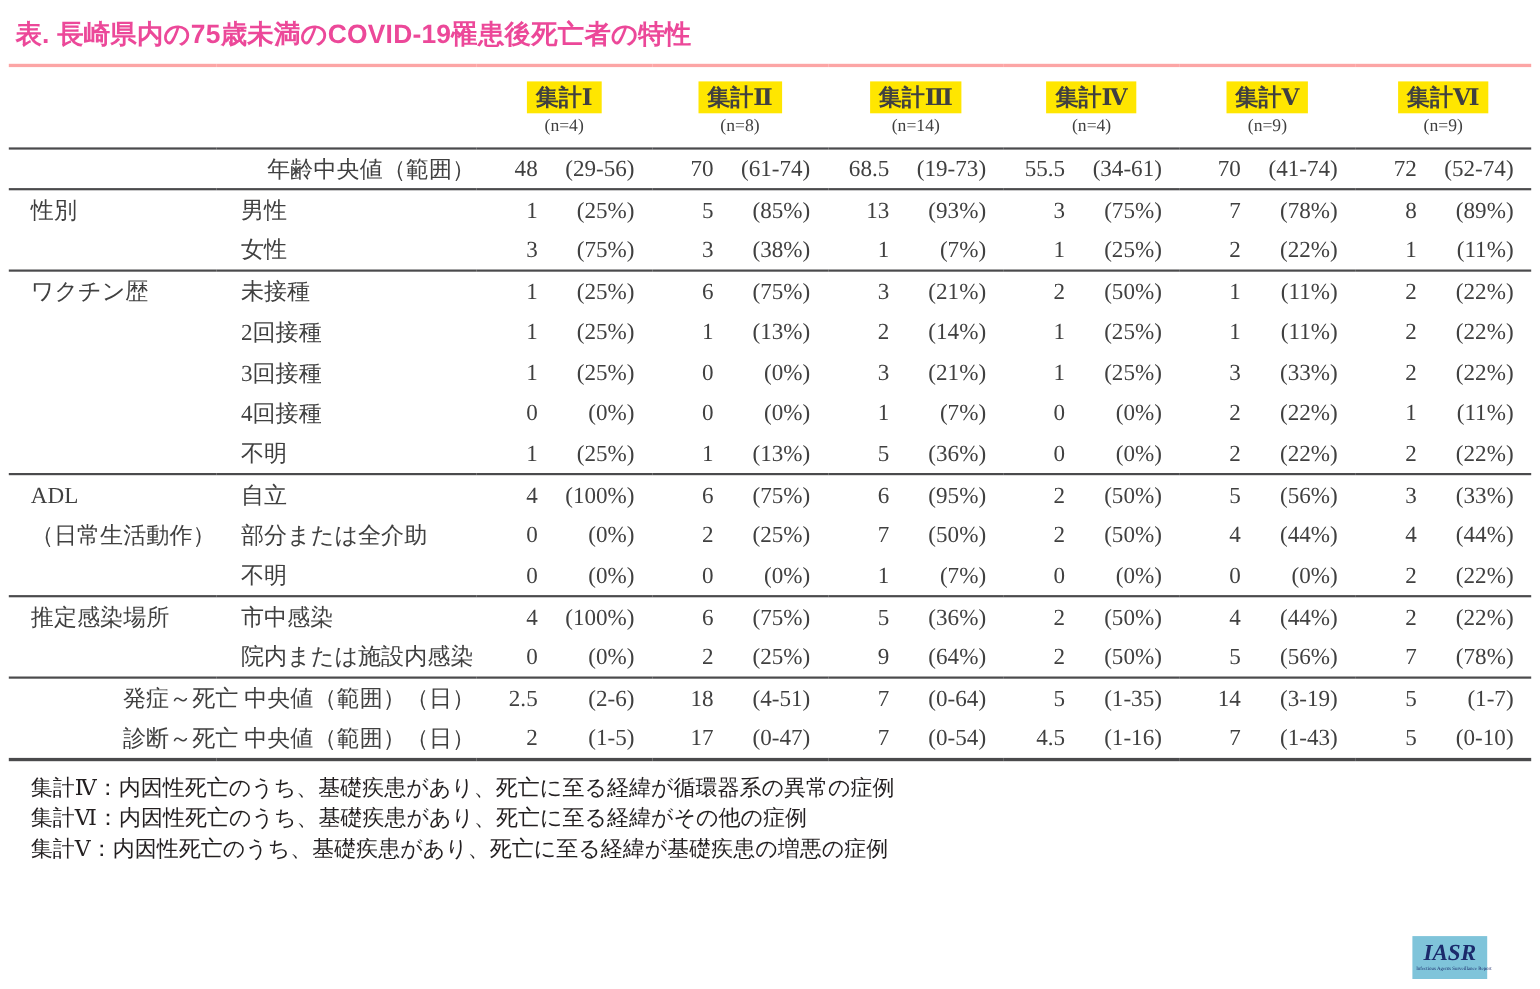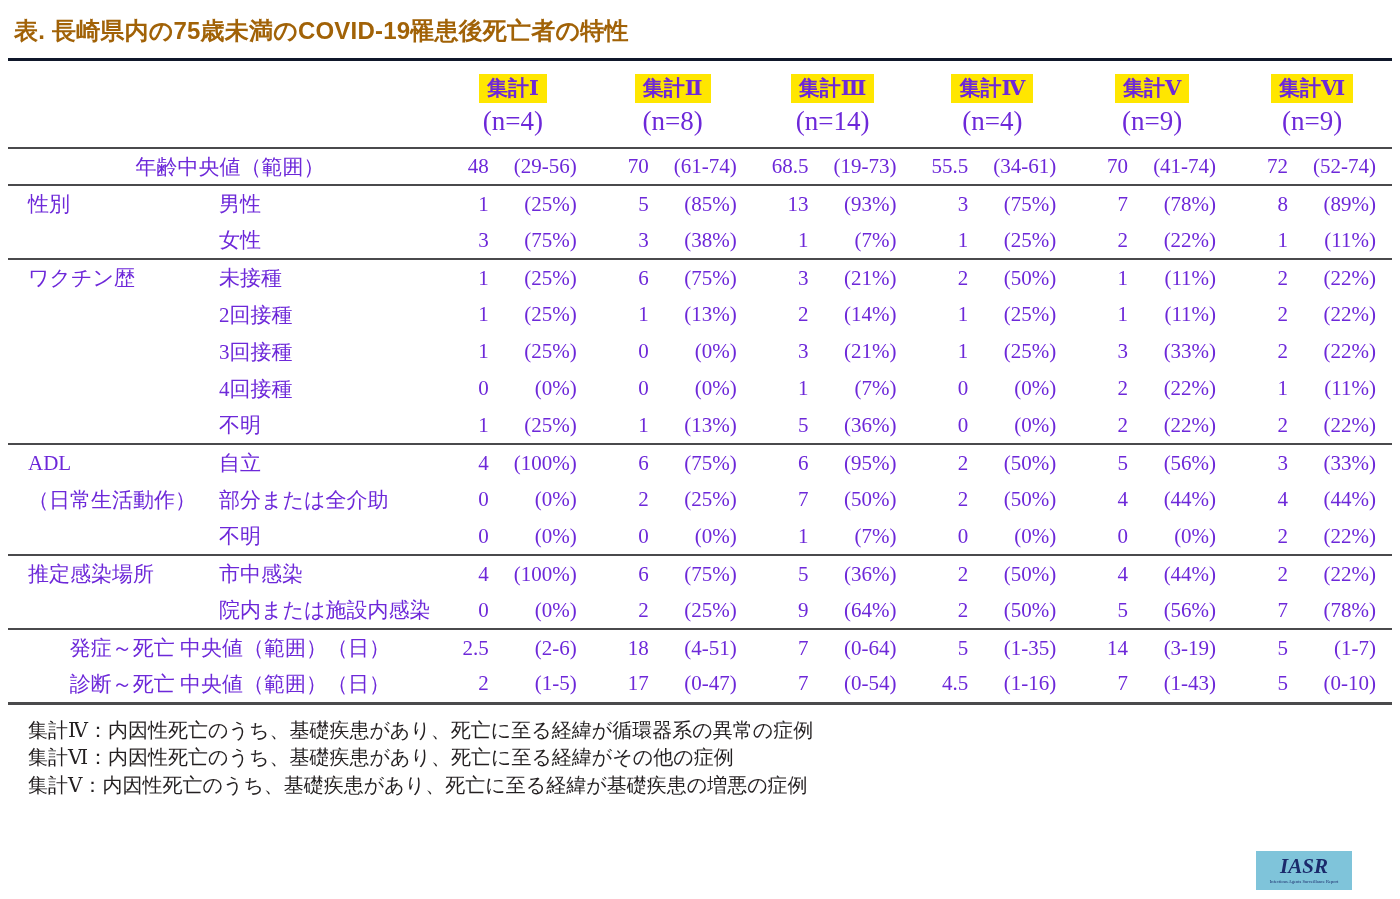"表. 長崎県内の75歳未満のCOVID-19罹患後死亡者の特性" .page-title { color: #a16207 -> #ec4899 }
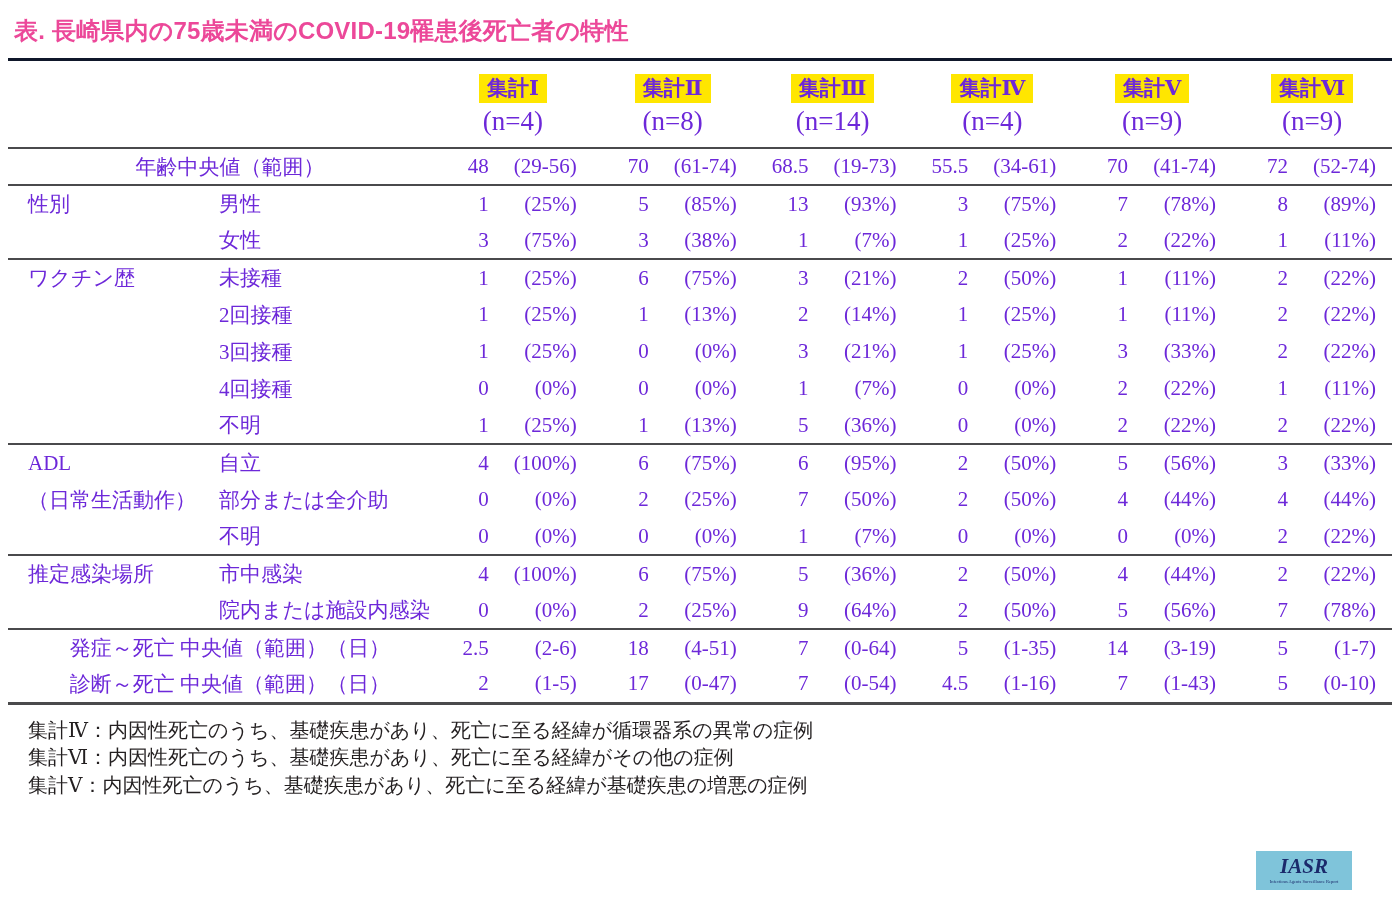"集計Ⅰ" table.main { border-top: 3px solid #0f172a -> 3px solid #fca5a5; color: #6d28d9 -> #404040 }
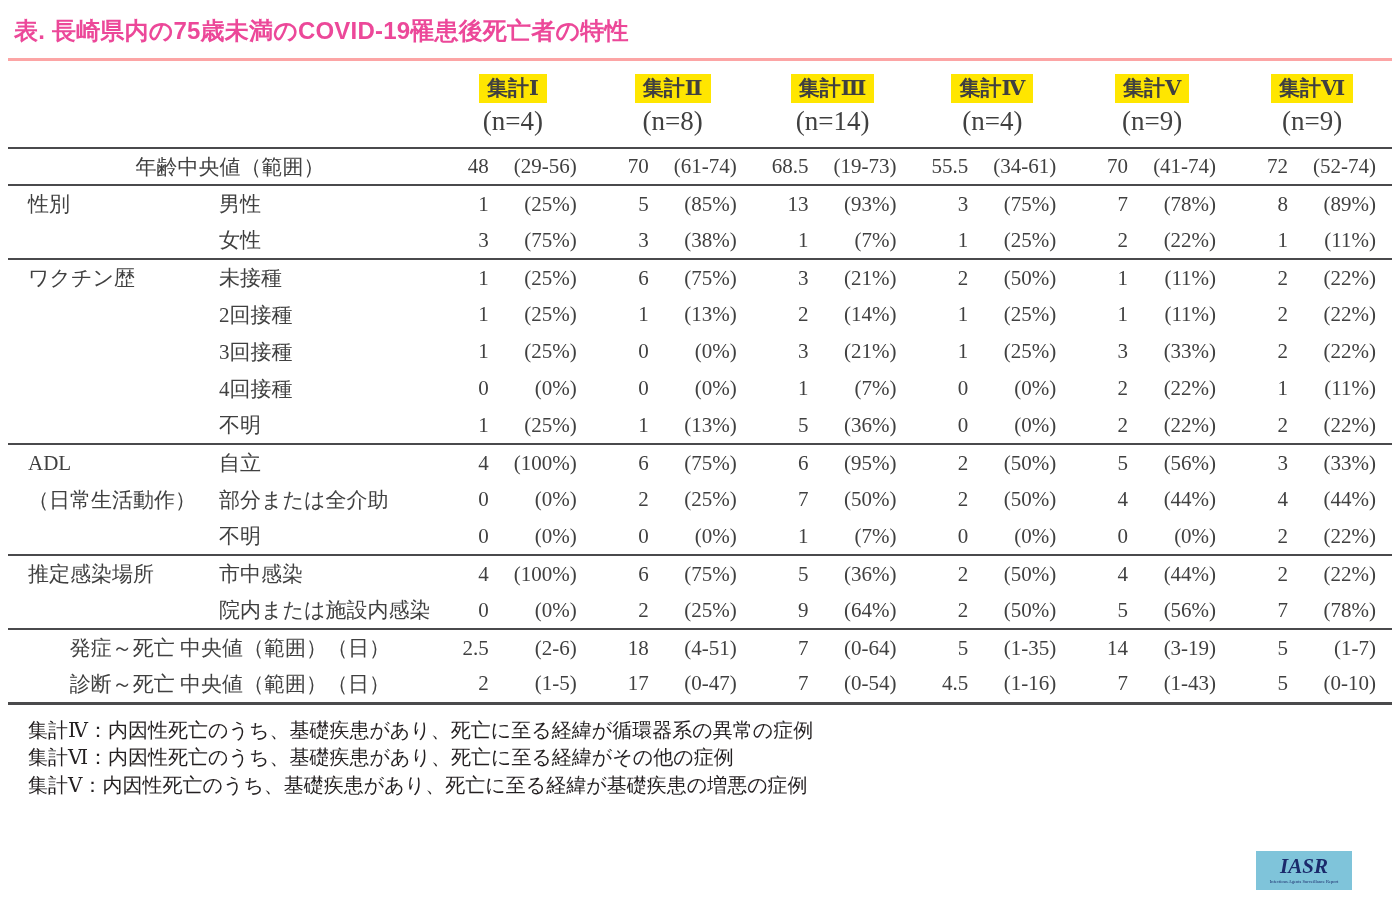"(n=4)" td.coln { font-size: 27px -> 16px }
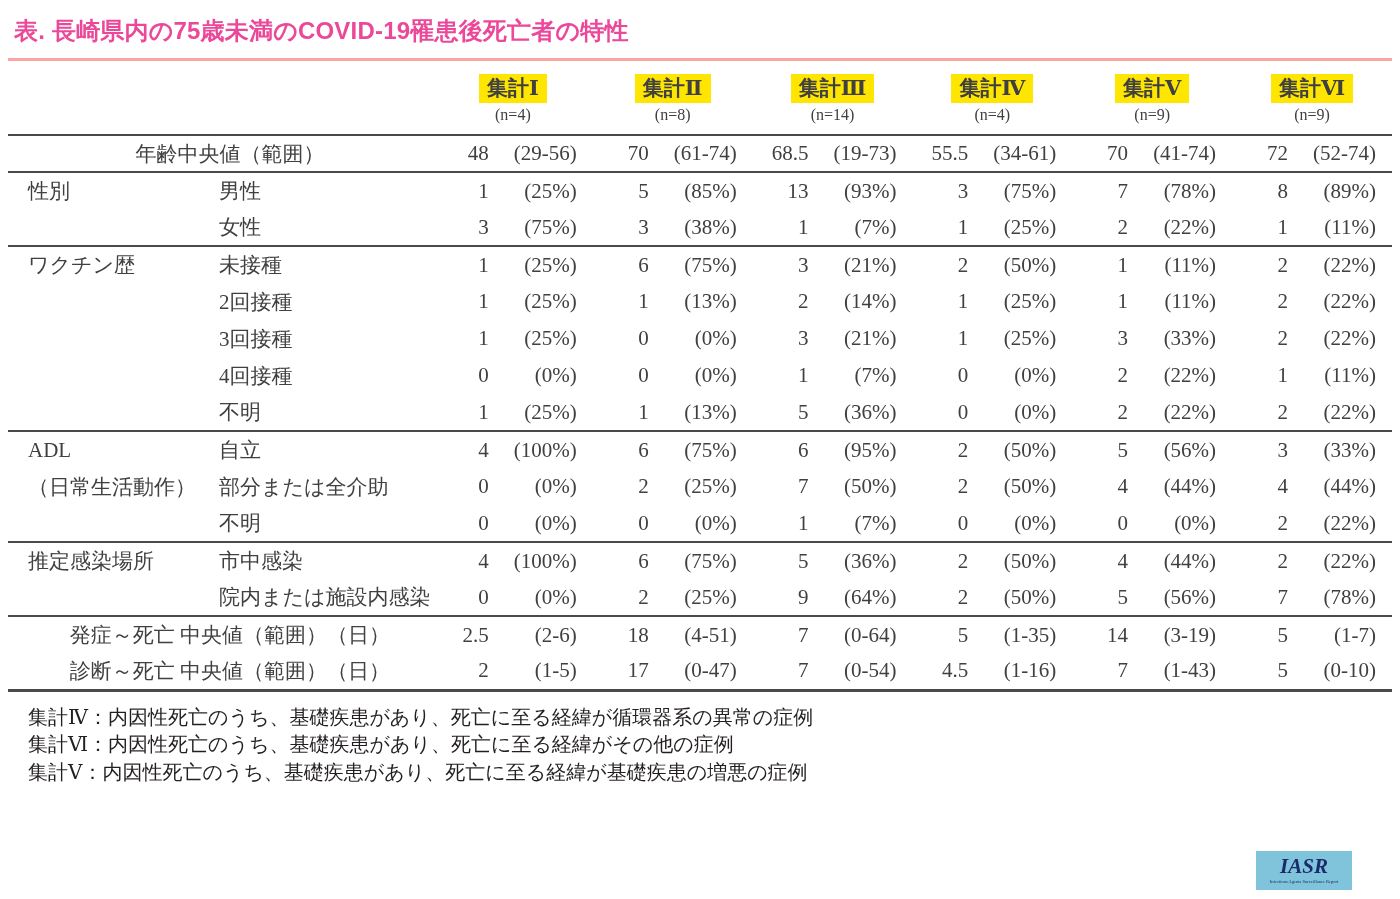"年齢中央値（範囲）" td.lblwide { text-align: center -> right }
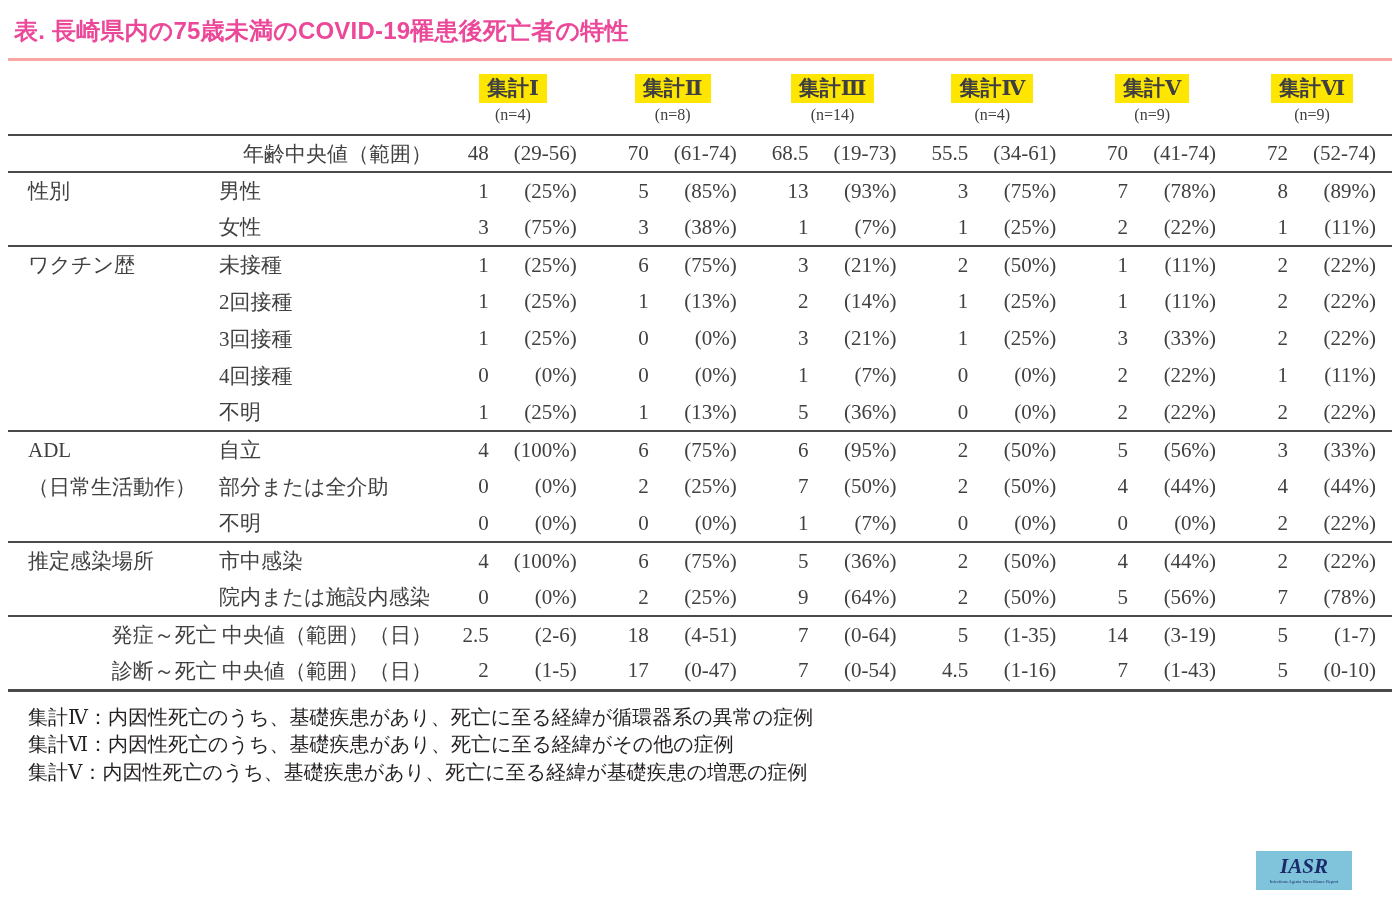"IASR" .logo { width: 96px -> 68px }
